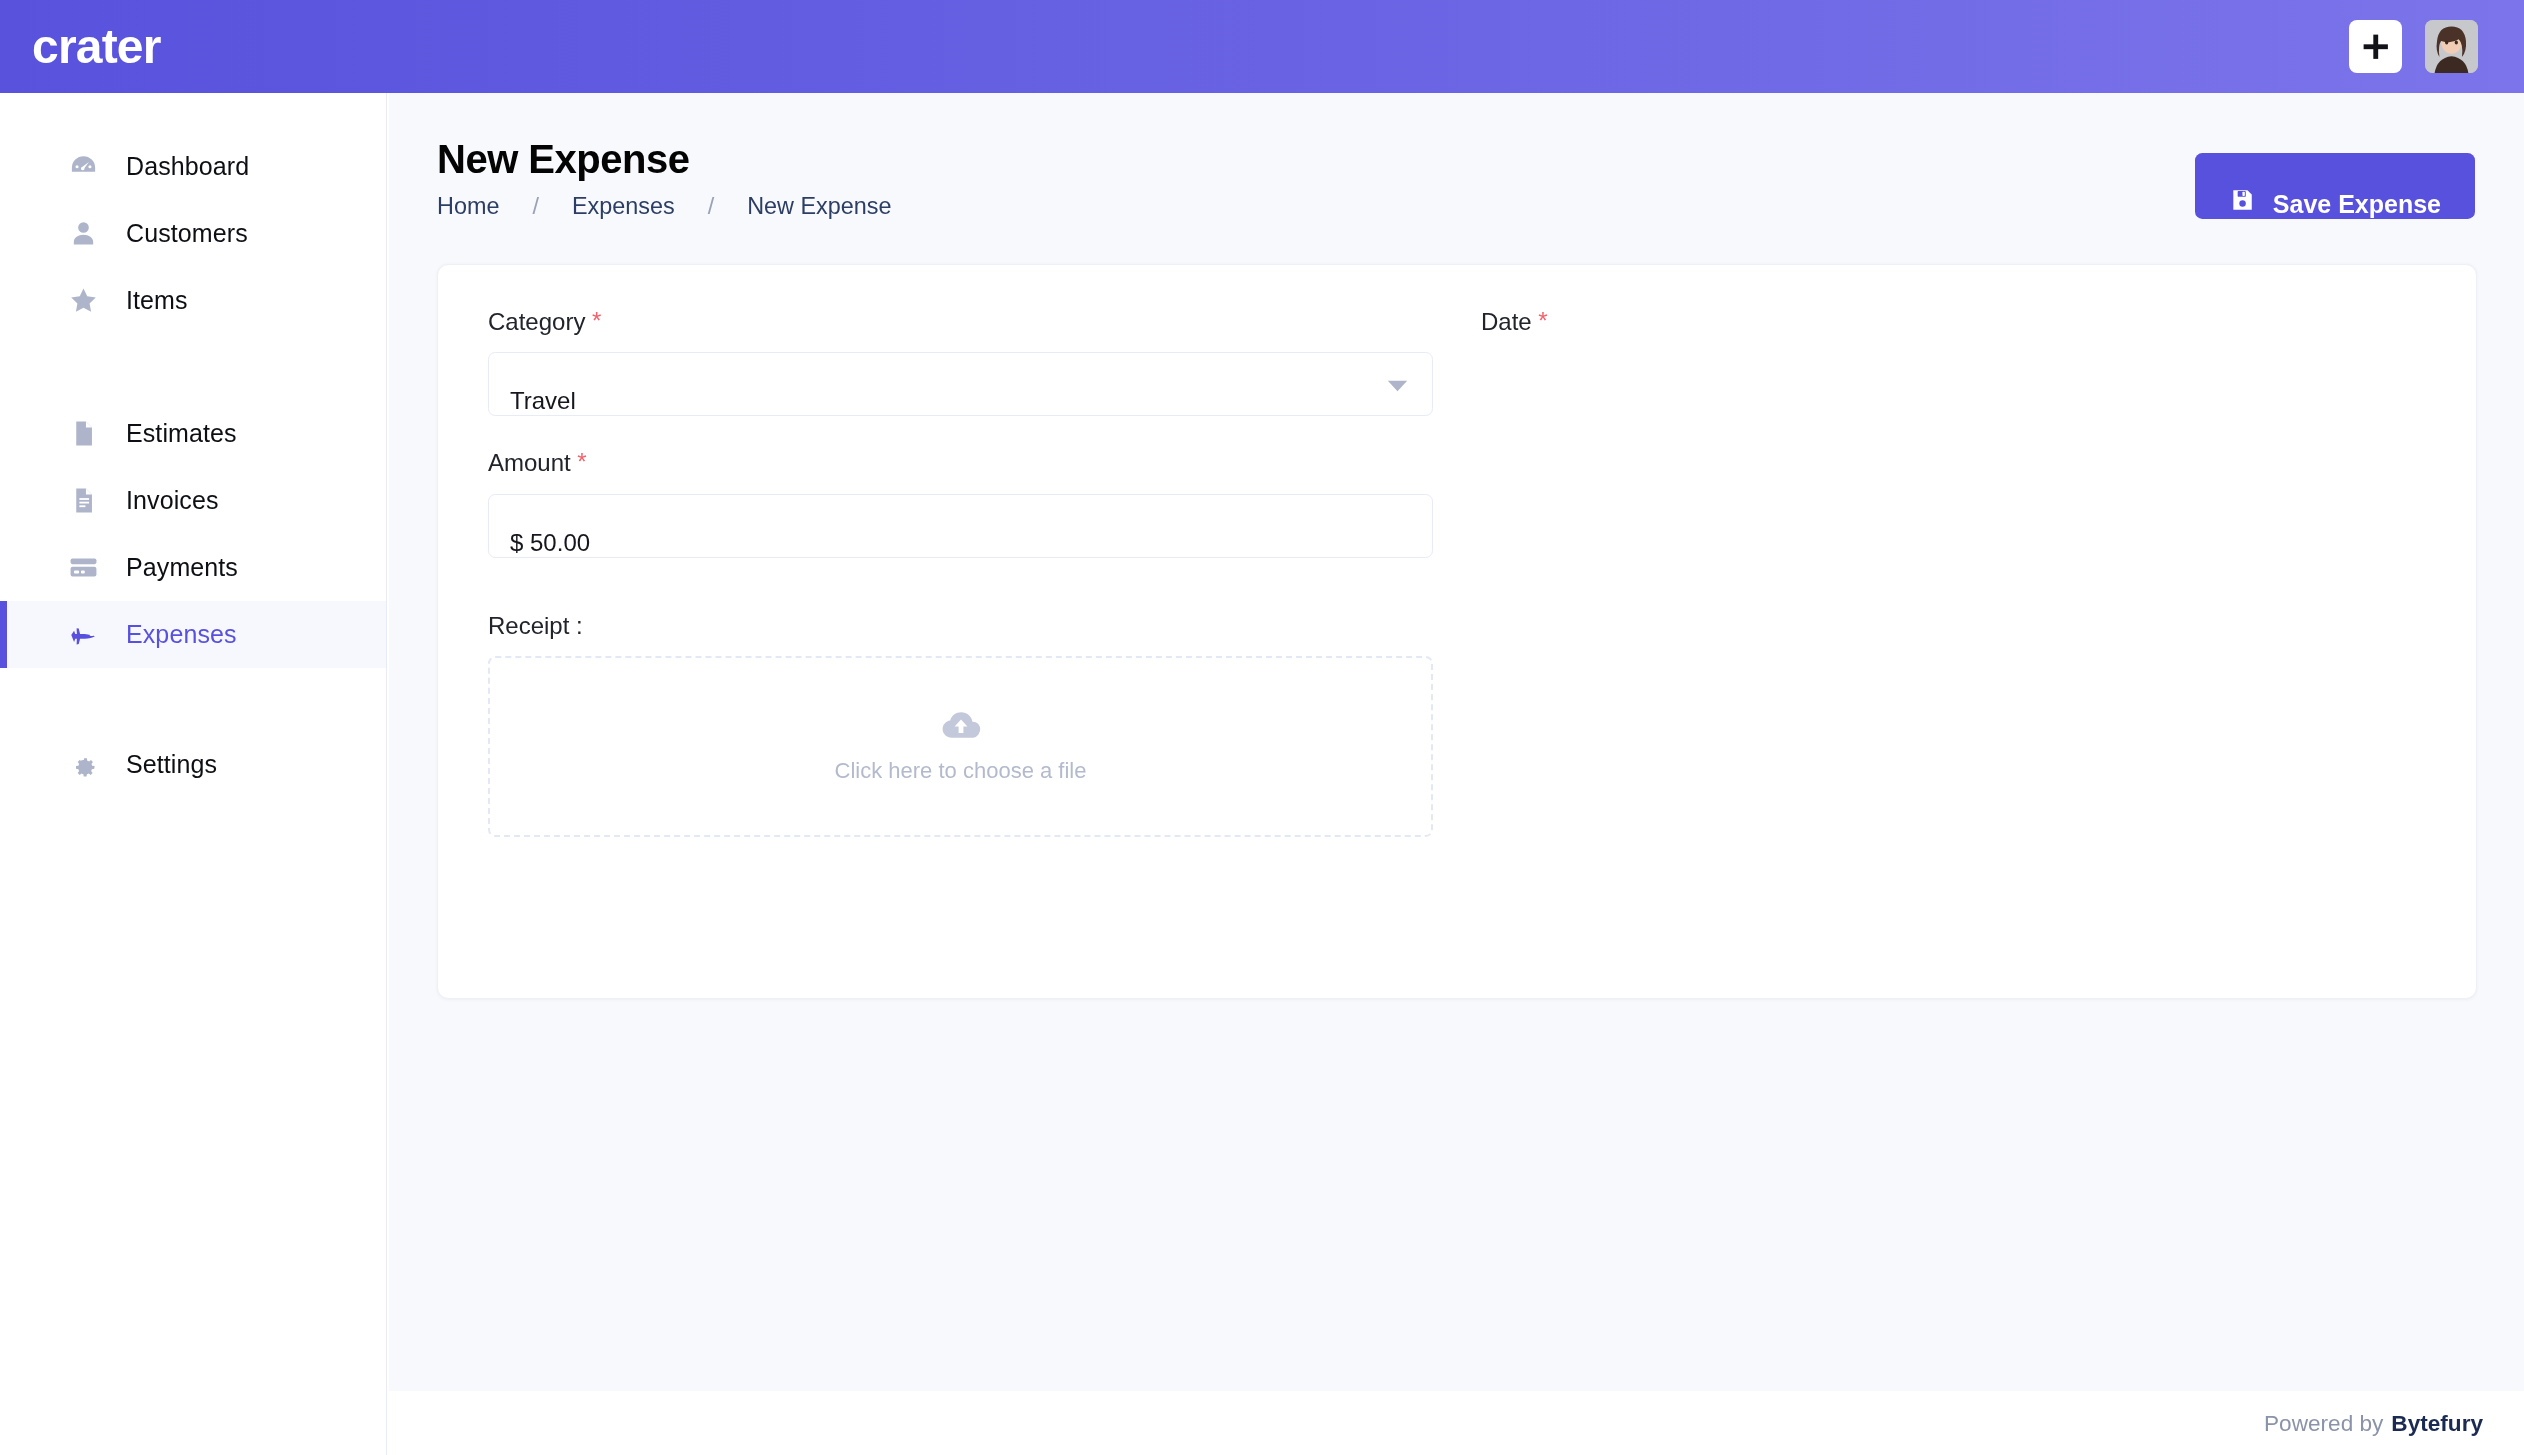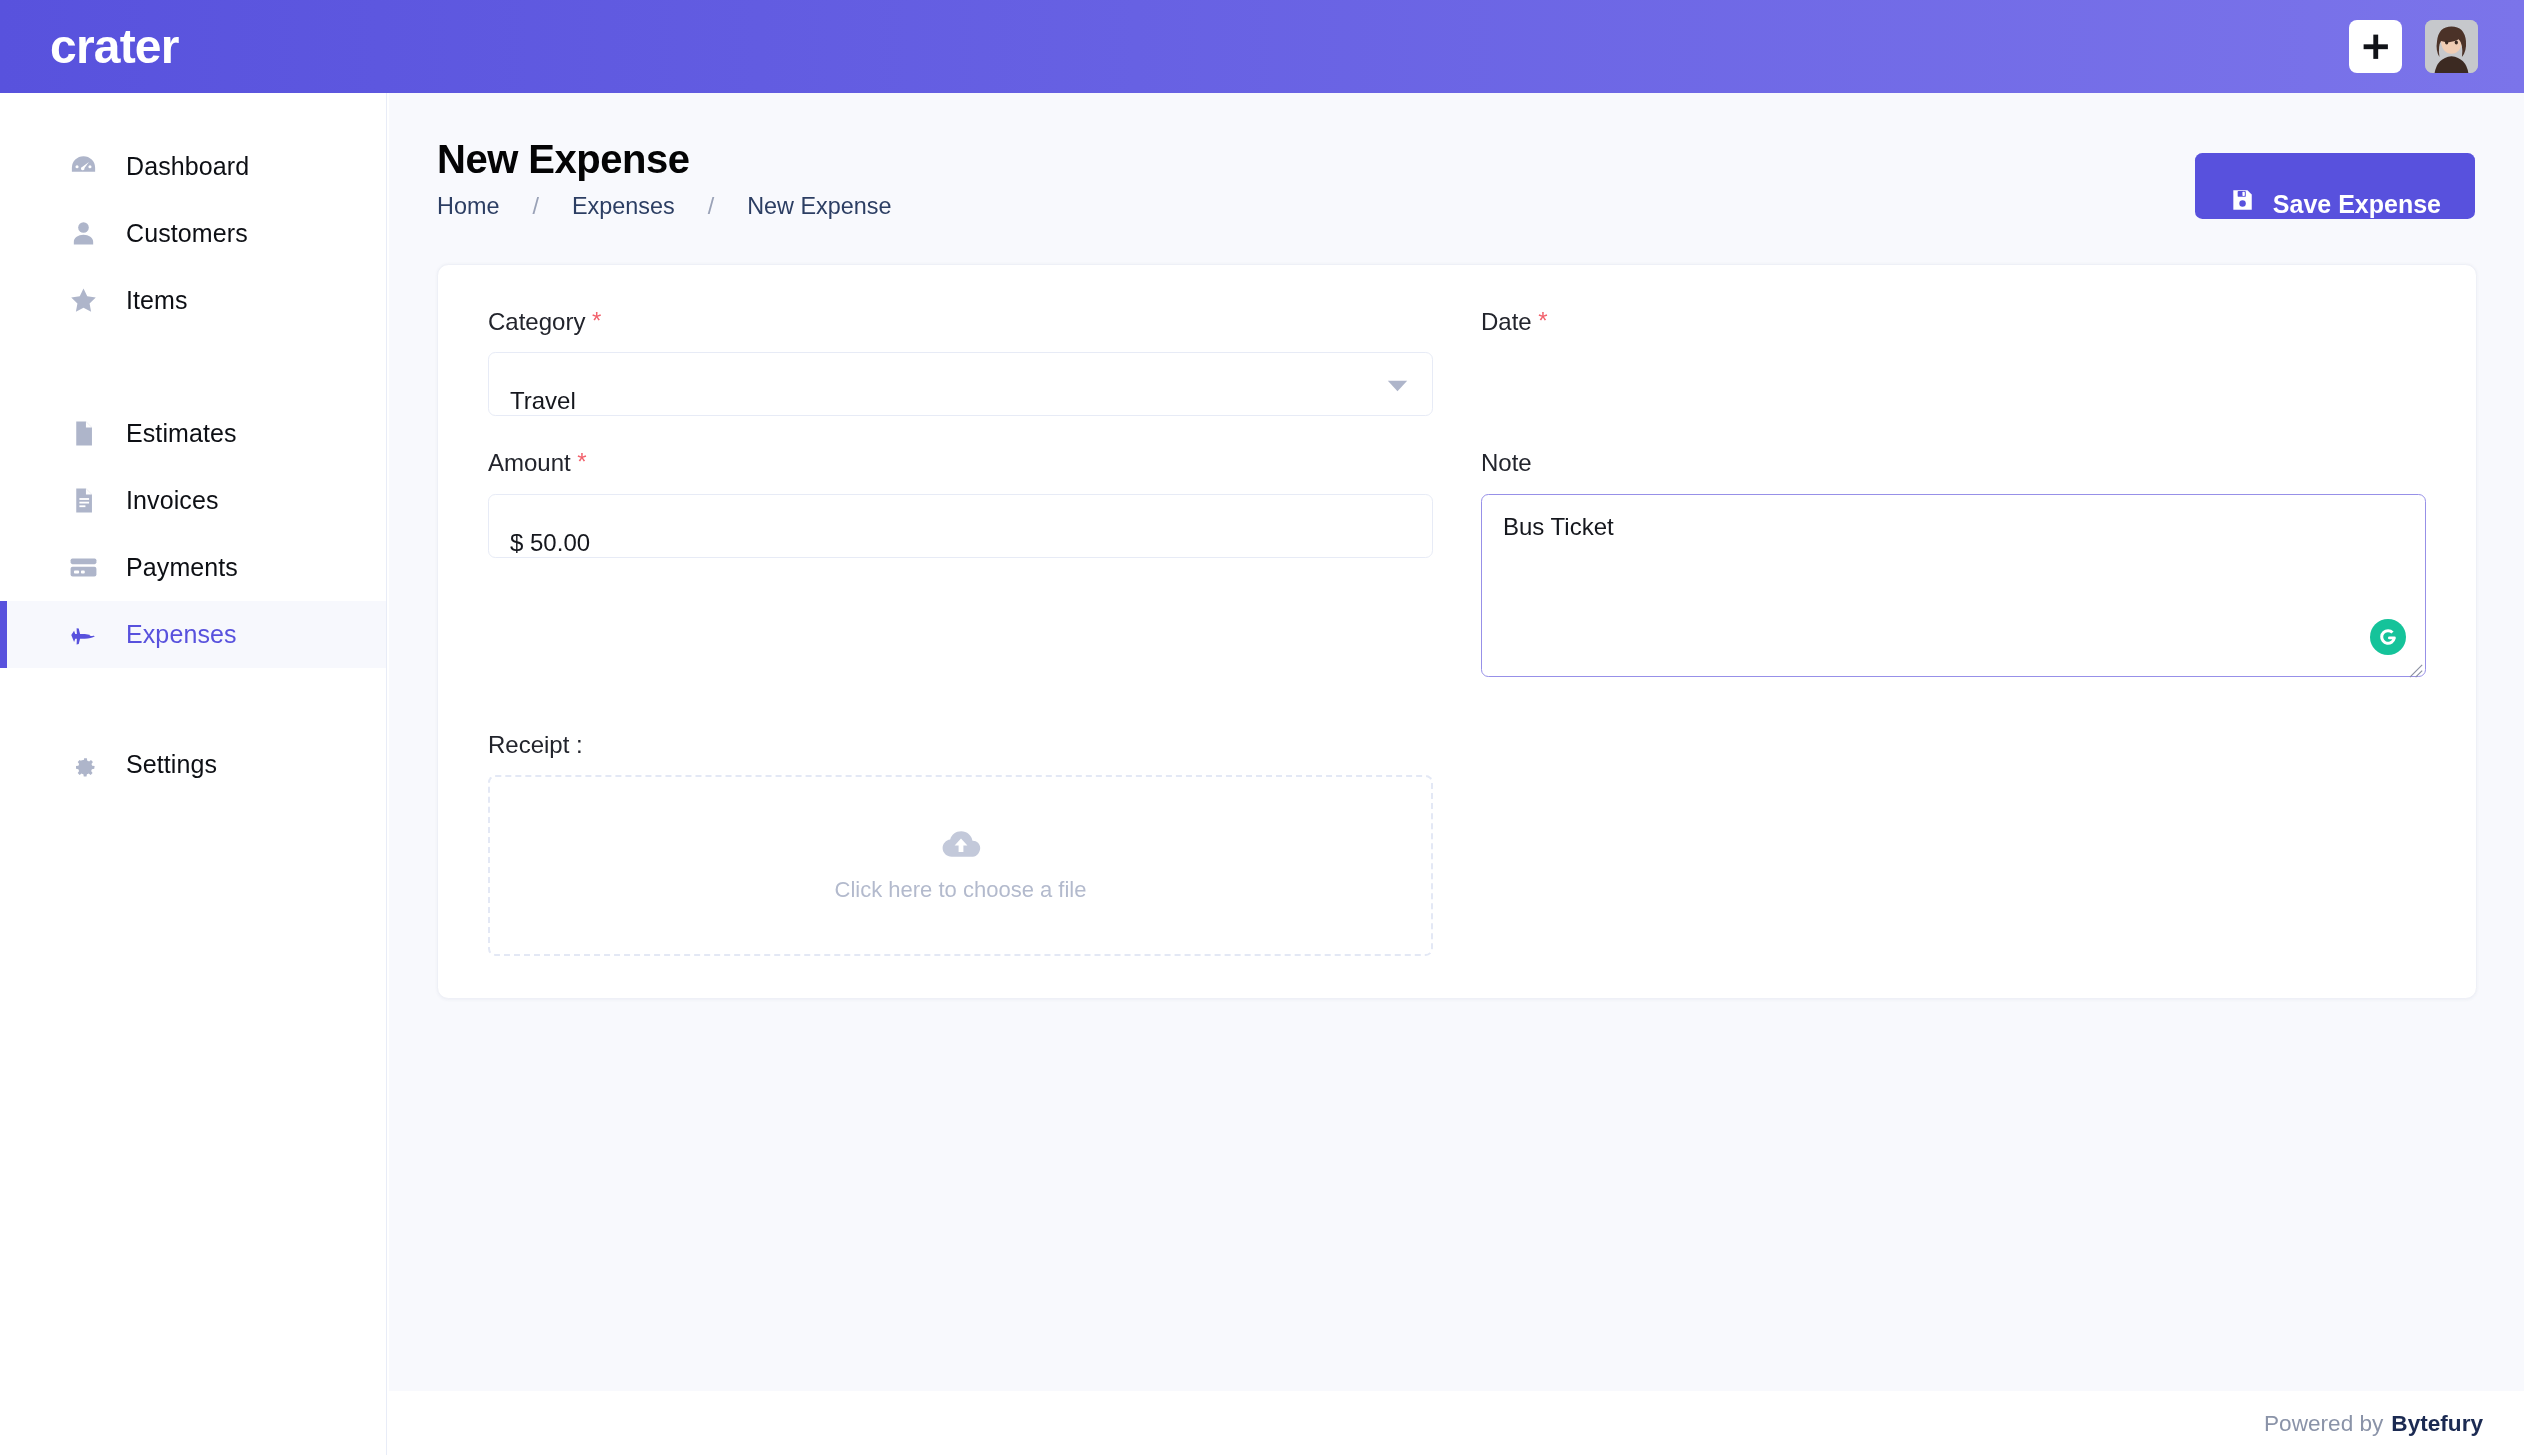"crater" .logo { margin-left: 50px -> 32px }
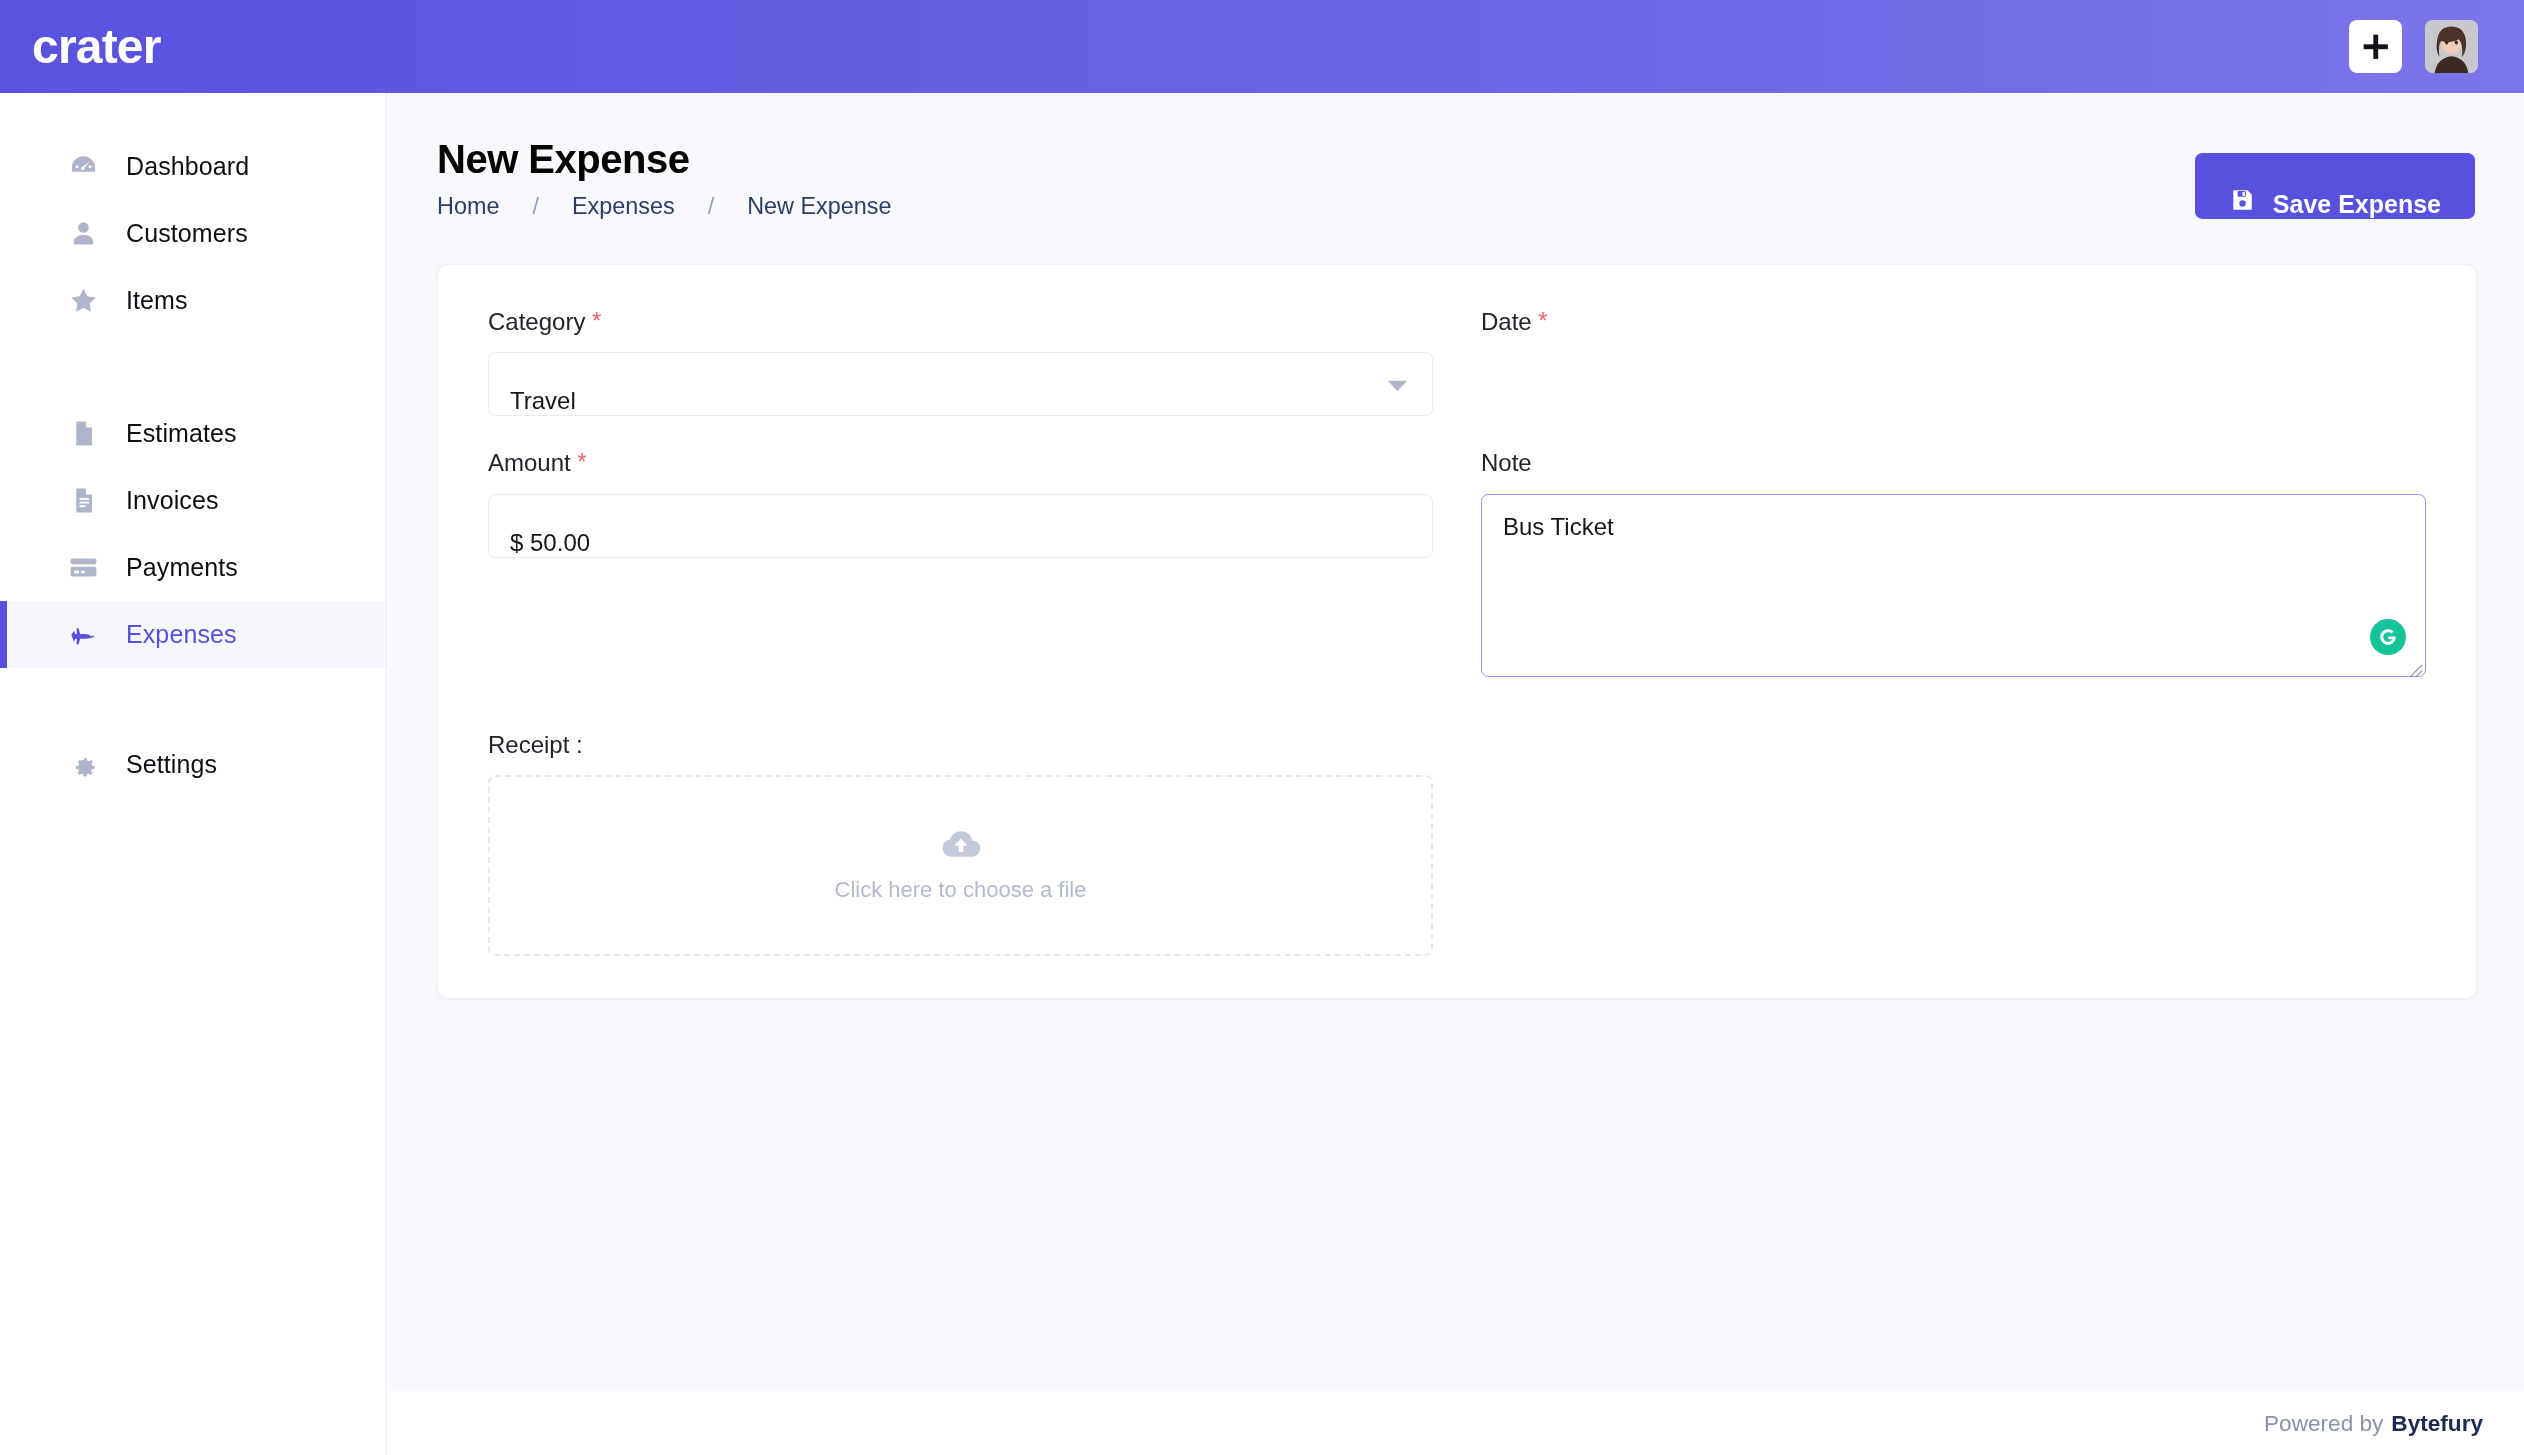"Note" div.field { html: <div> <div> <span>Note</span> </div> <div> <span>Bus Ticket</span> <span> <svg> <path></path> <rect></rect> </svg> </span> <span> <svg> <line></line> <line></line> </svg> </span> </div> </div> -> none }
